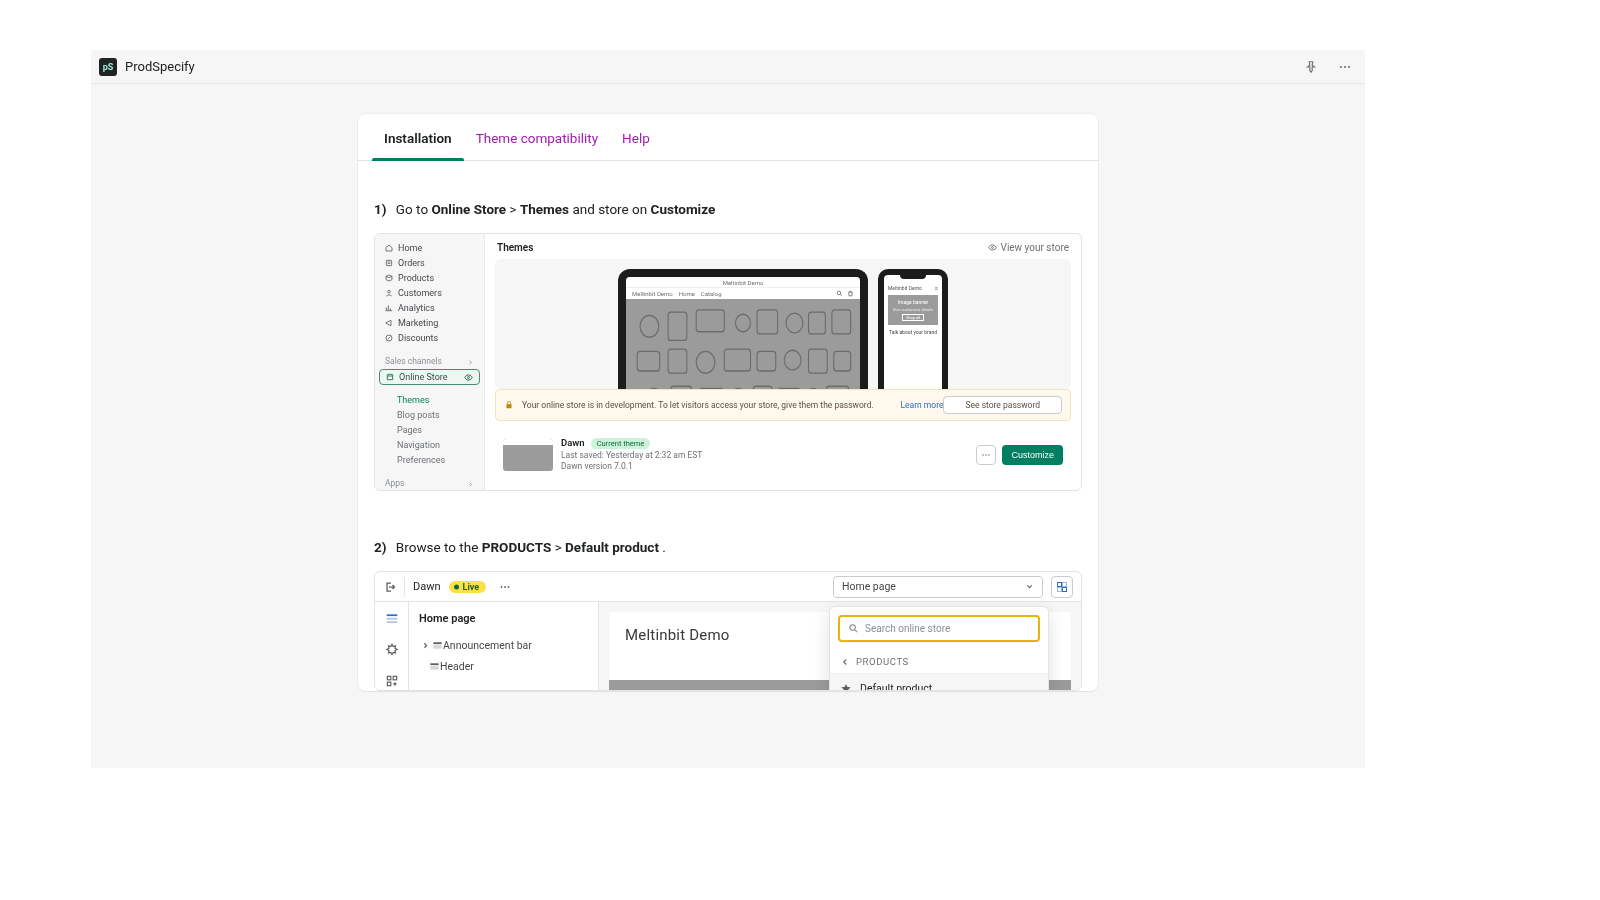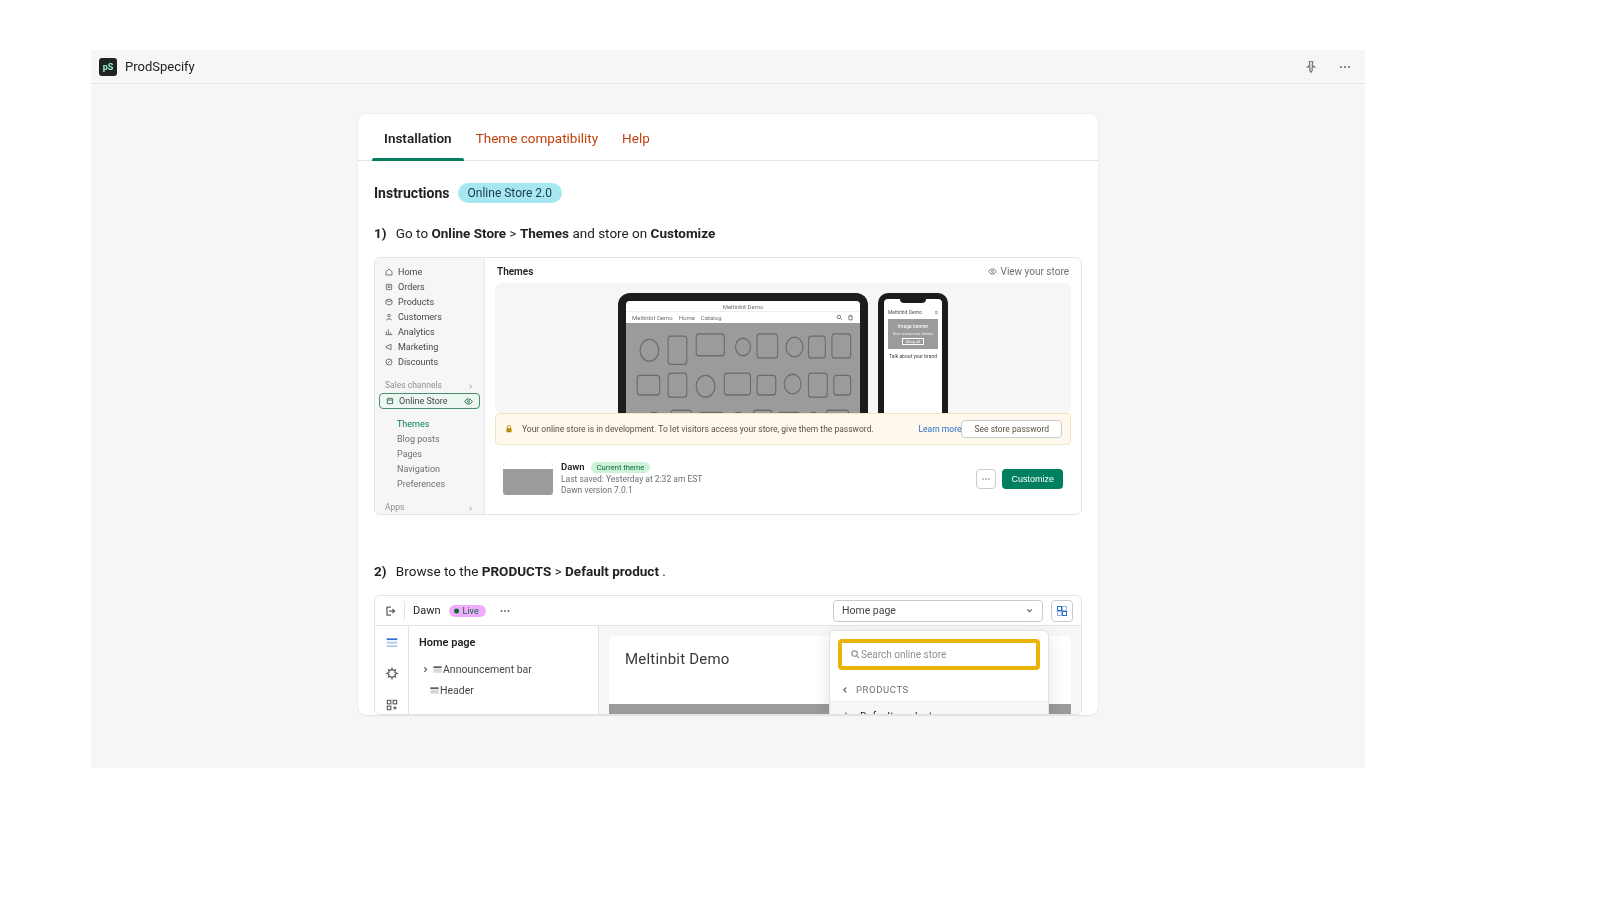"Theme compatibility" .tab { color: #c2410c -> #a21caf }
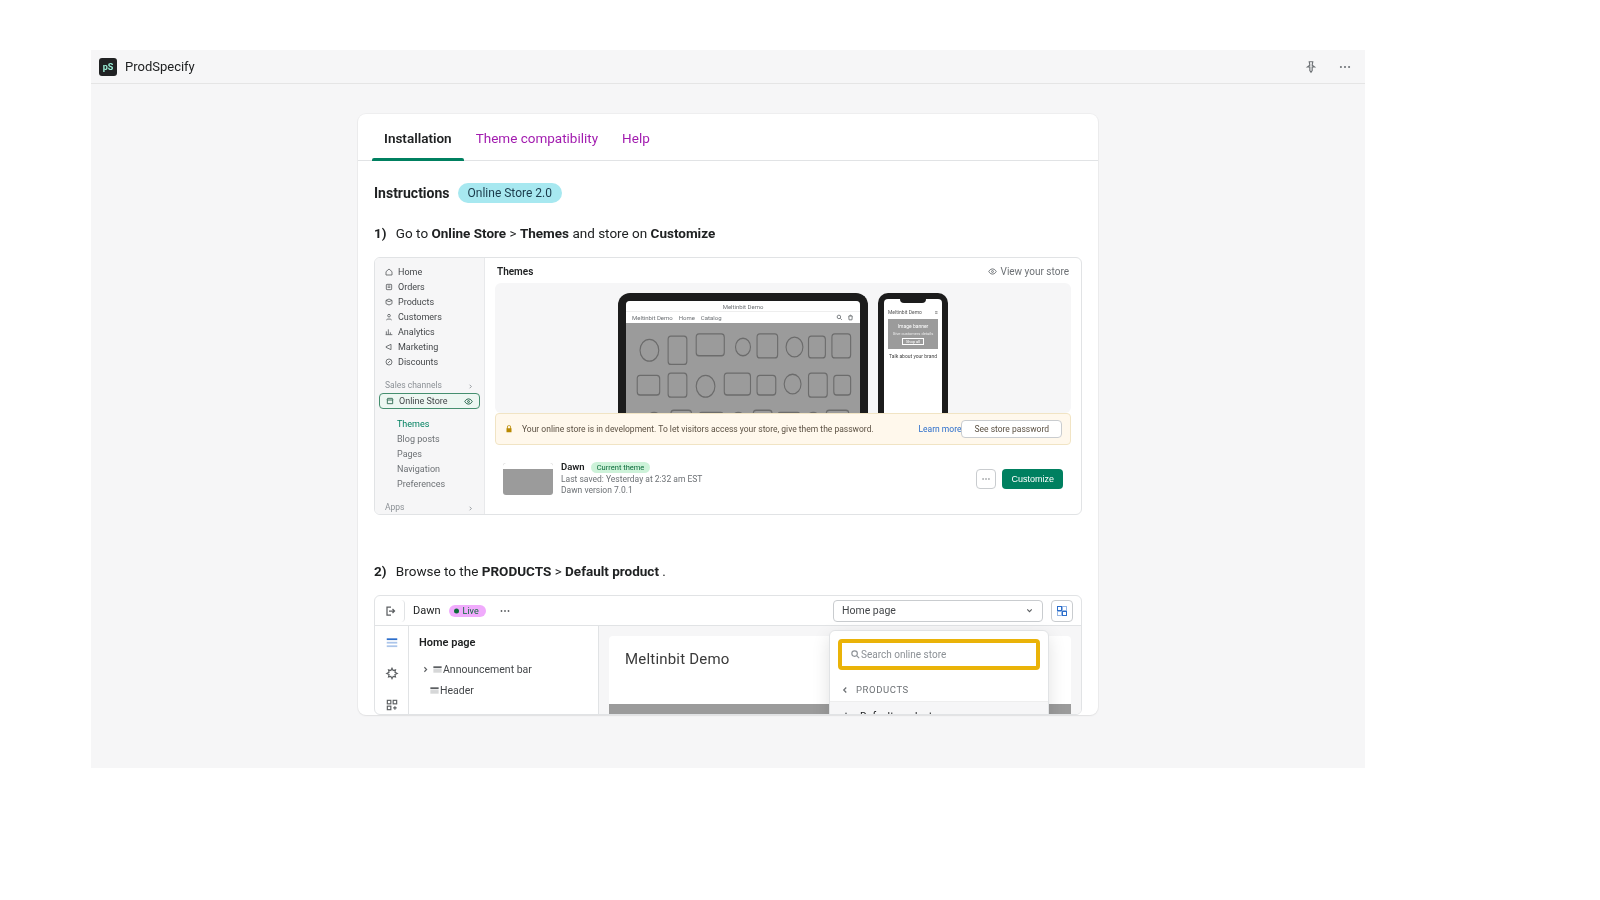"Instructions" div.instr-row { html: <div> <div>Instructions</div> <div>Online Store 2.0</div> </div> -> none }
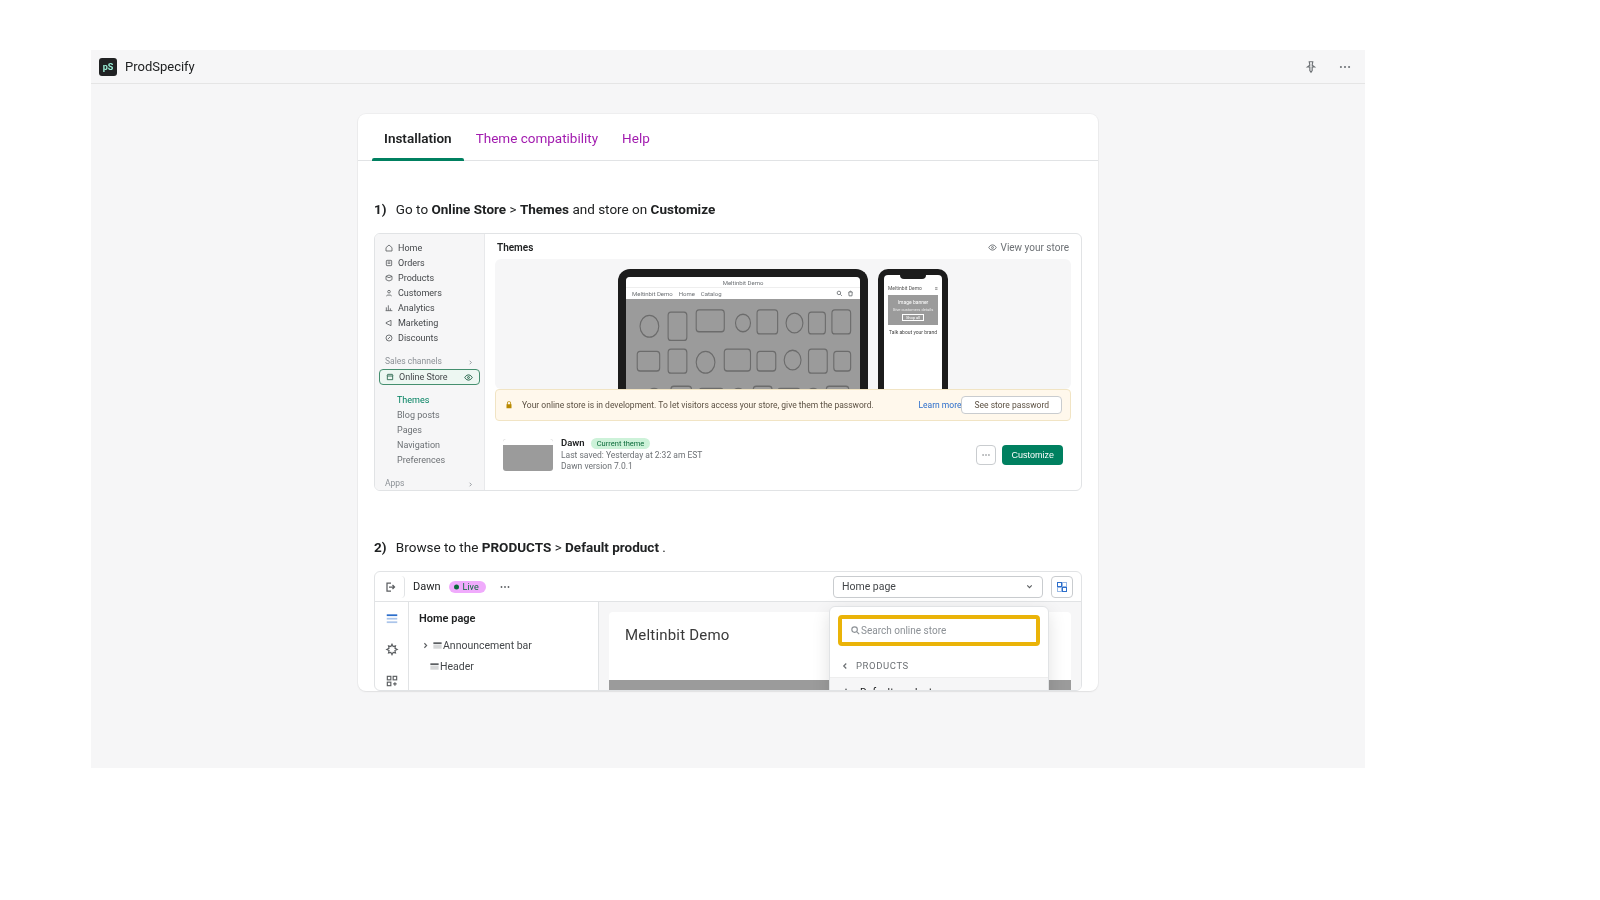"See store password" .ss1-warn .btn-outline { padding: 3px 12px -> 3px 21px }
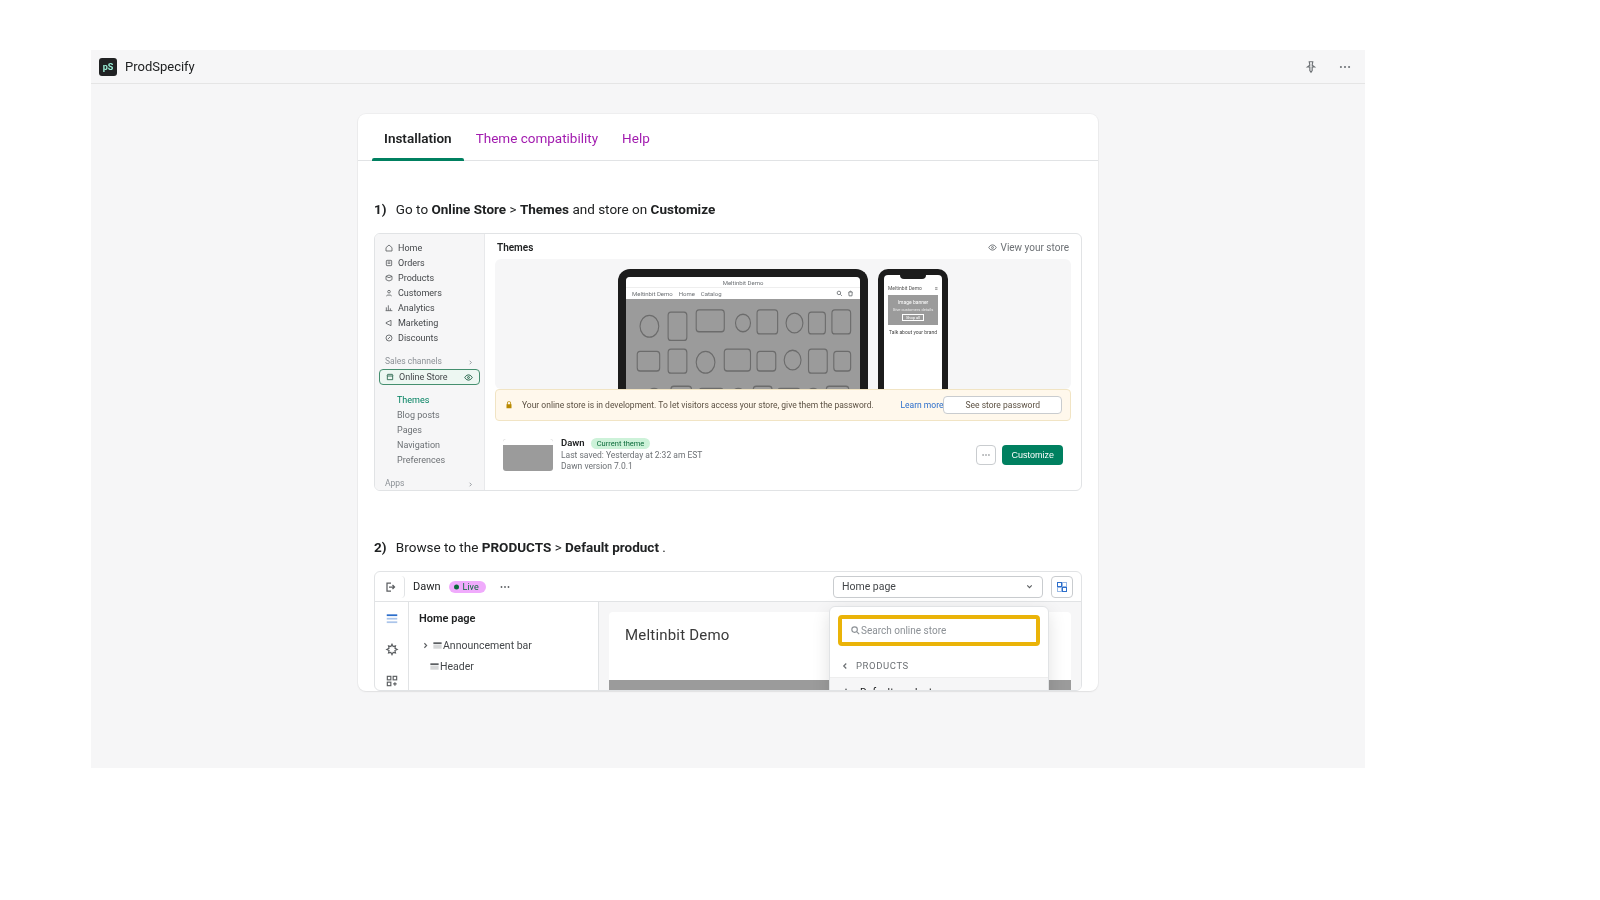"Live" .ss2-top .live { background: #f0abfc -> #fde047; font-weight: none -> bold }
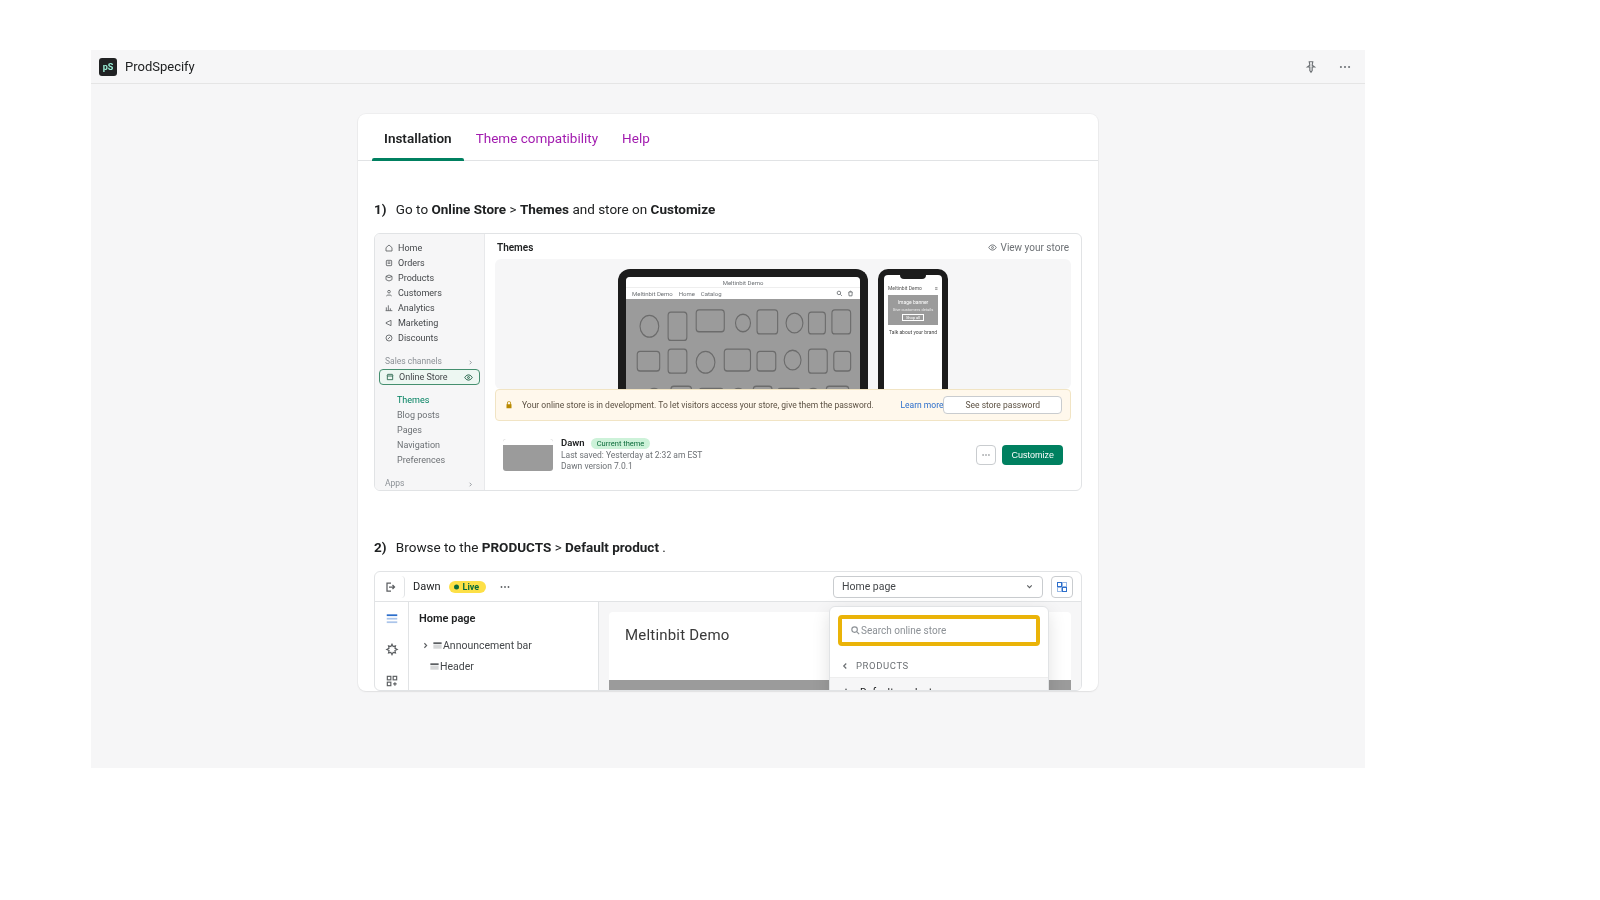"Search online store" .ss2-popover .search { border: 4px solid #eab308 -> 2px solid #eab308; gap: none -> 6px }
